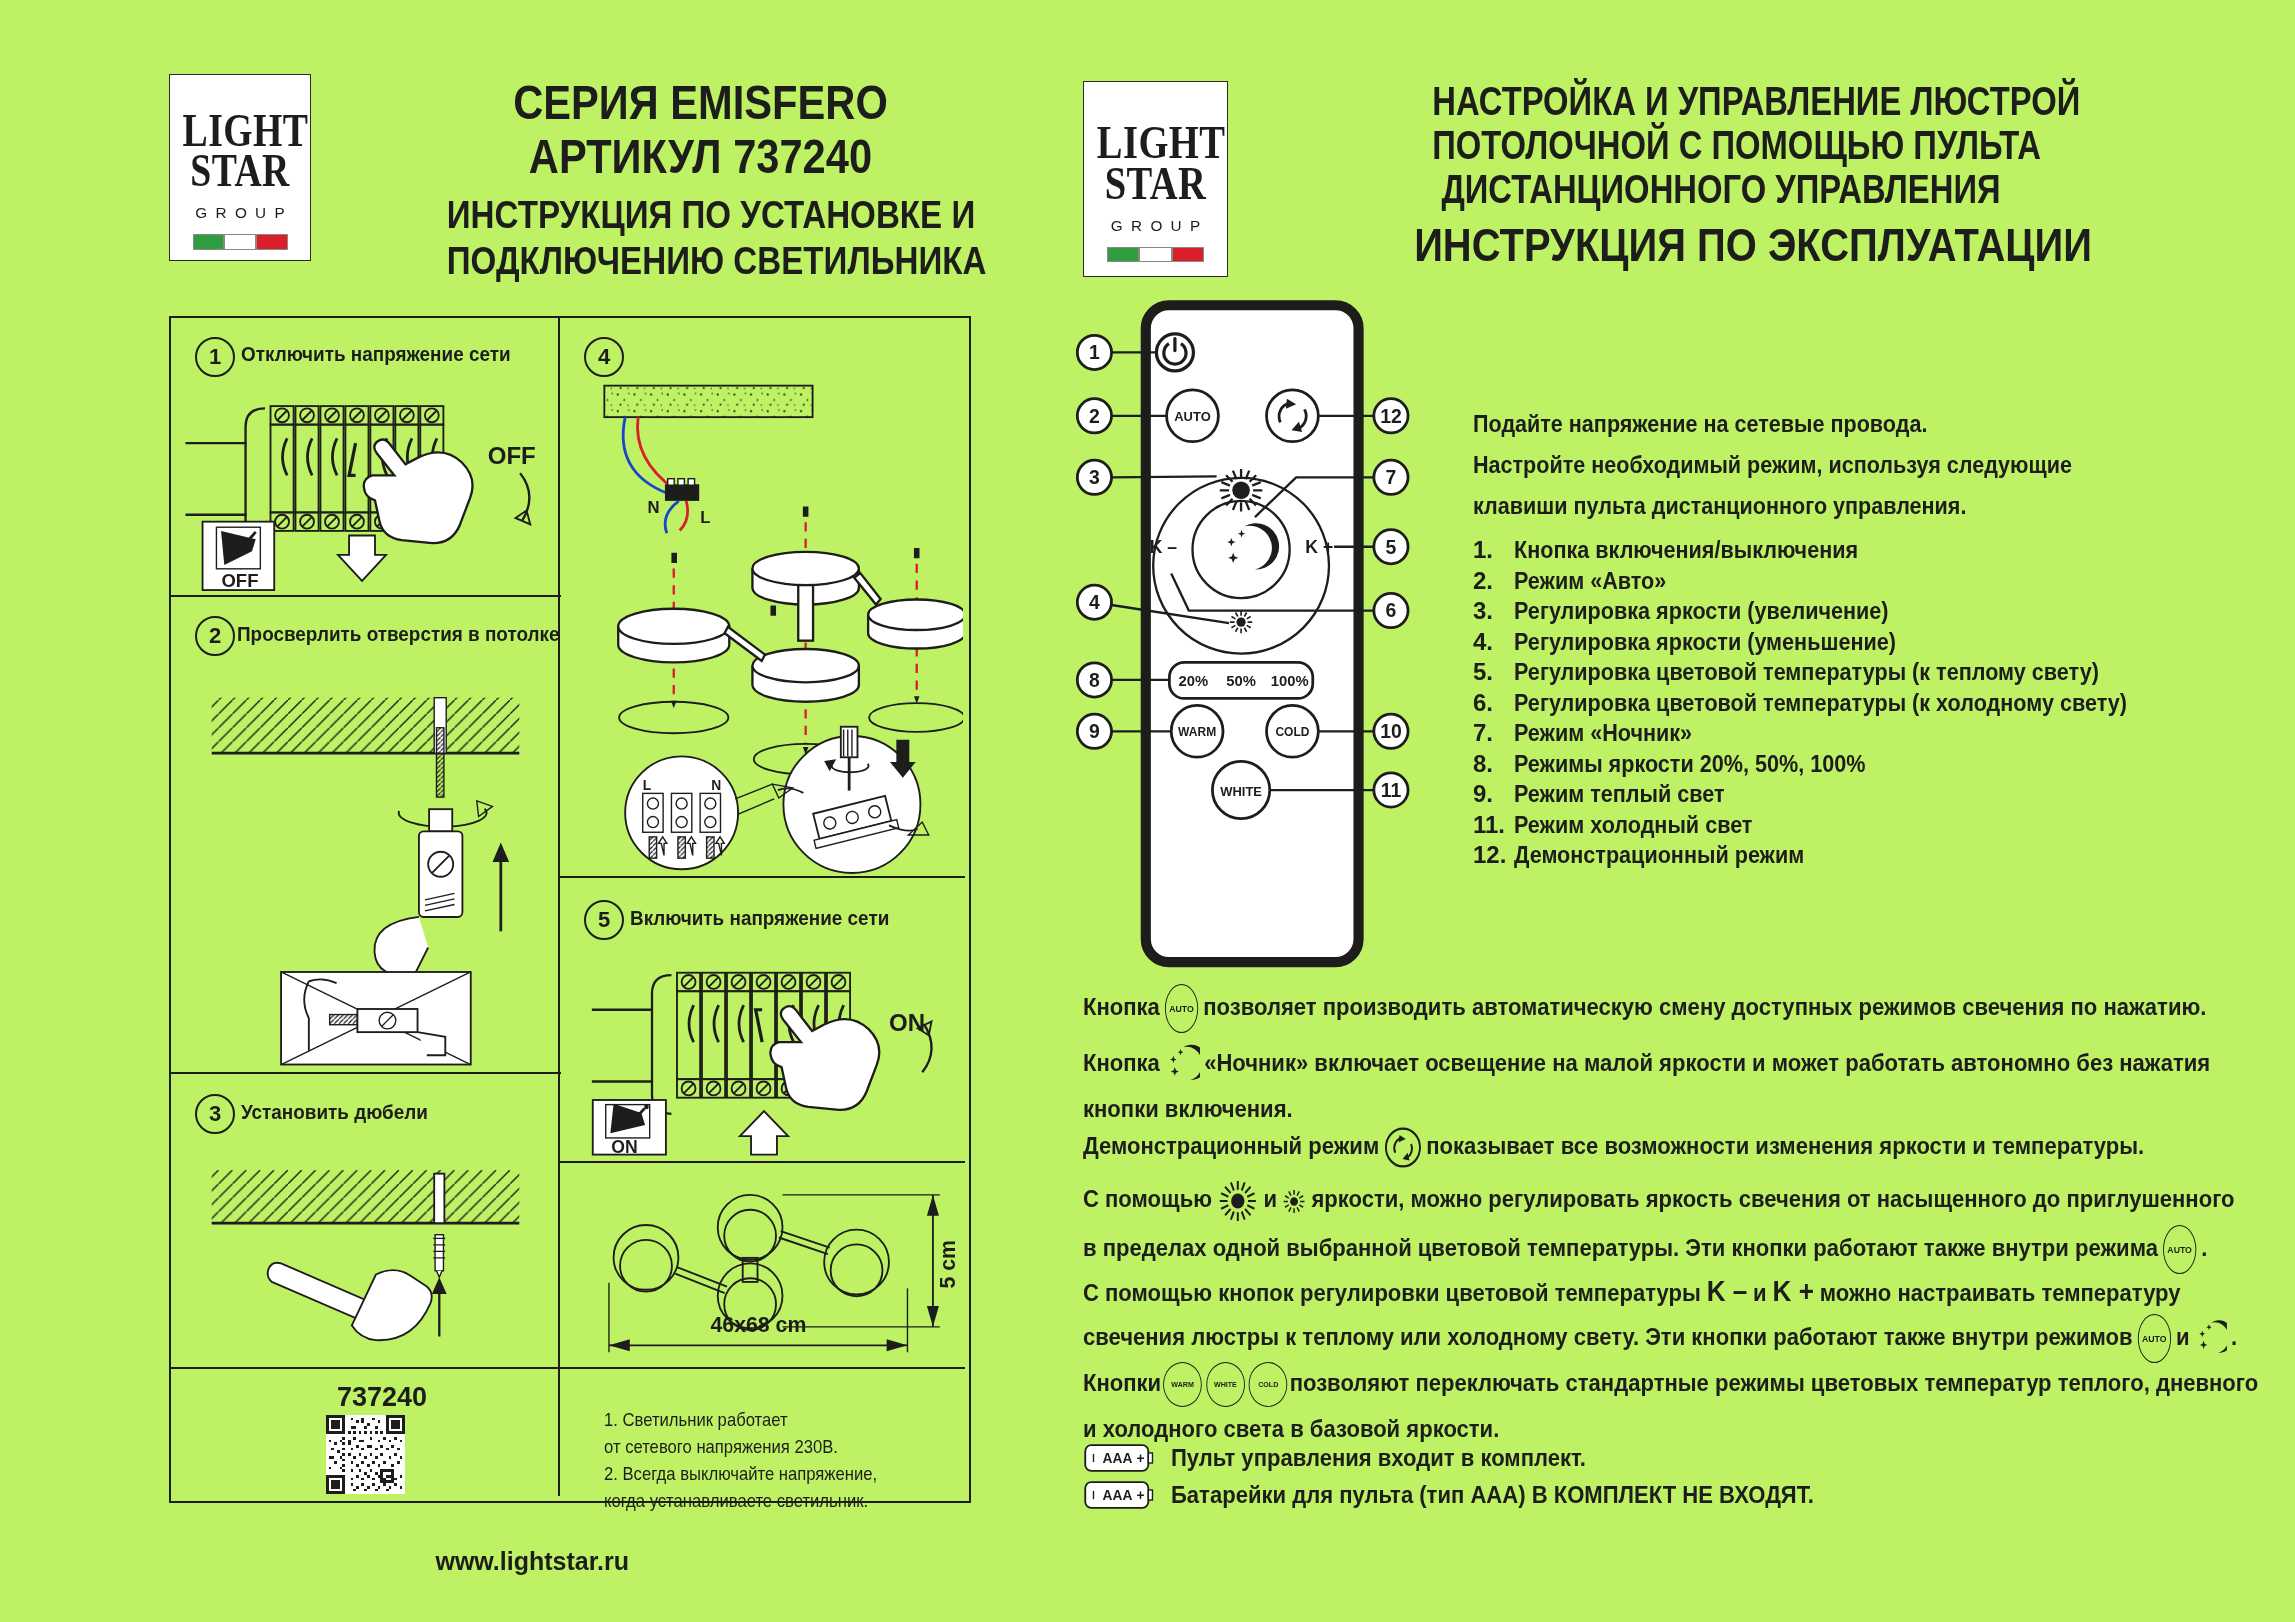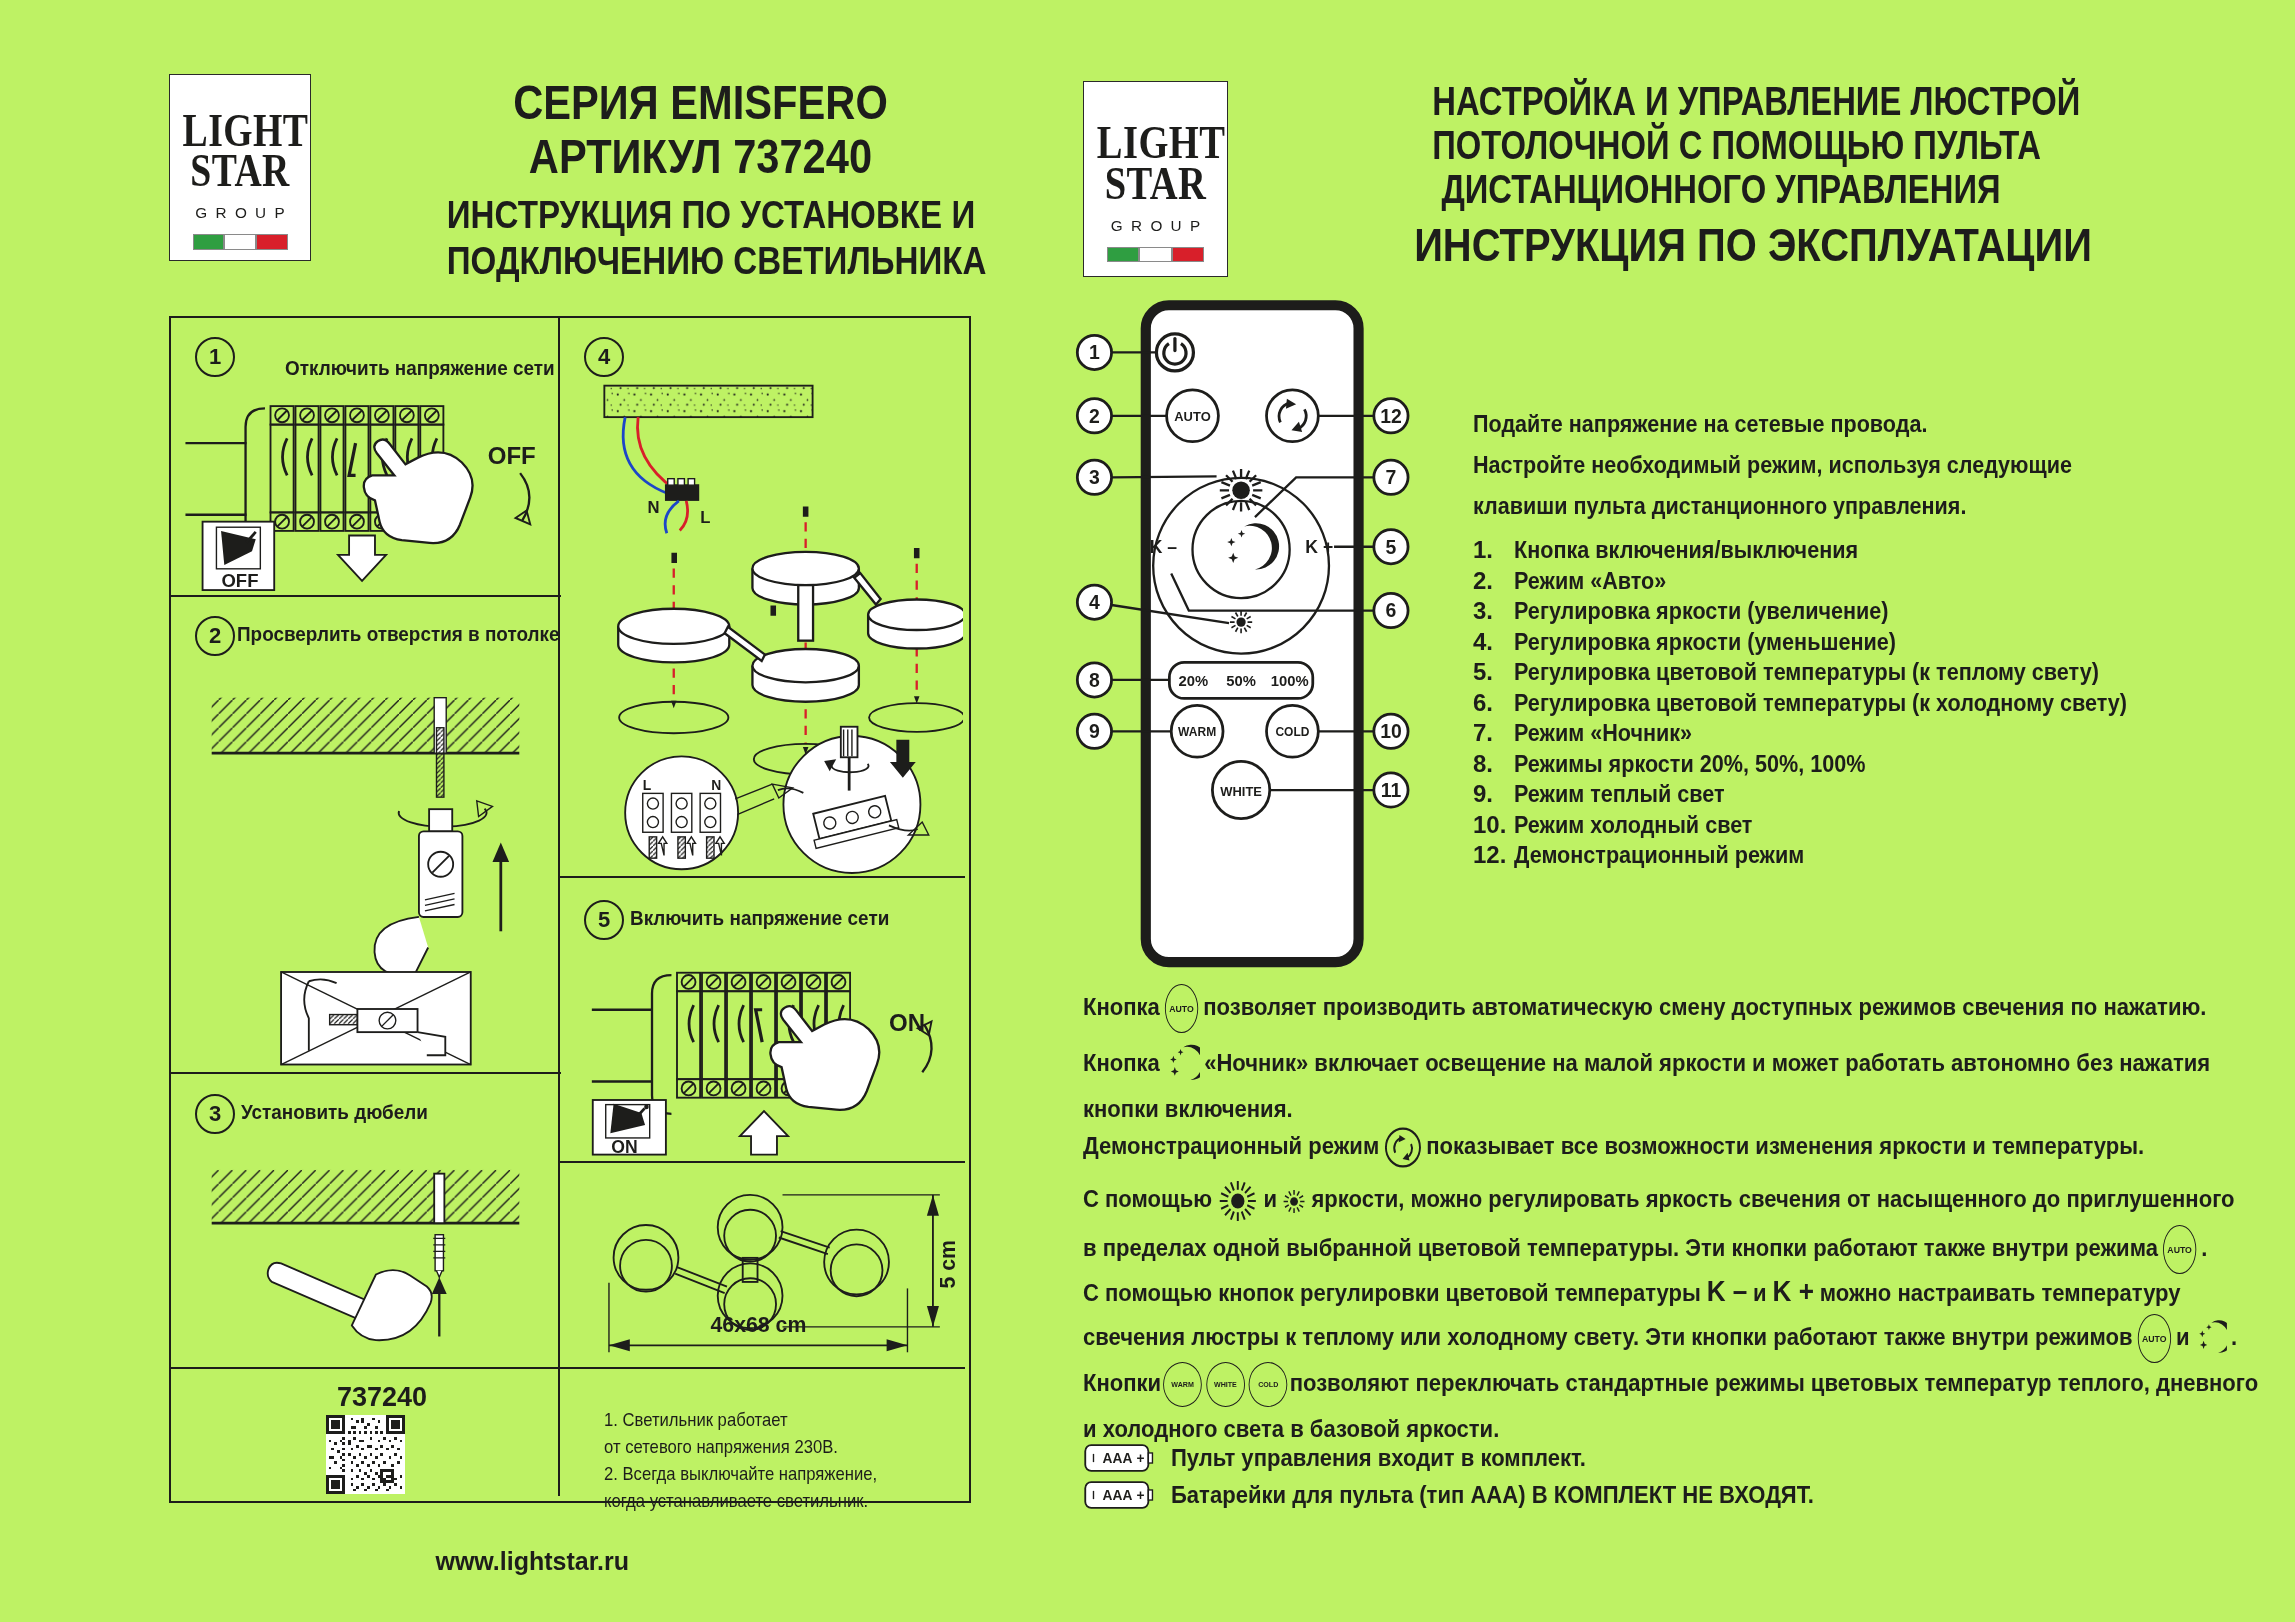"Отключить напряжение сети" div.steplab { margin-left: 44px -> none; top: 38px -> 24px }
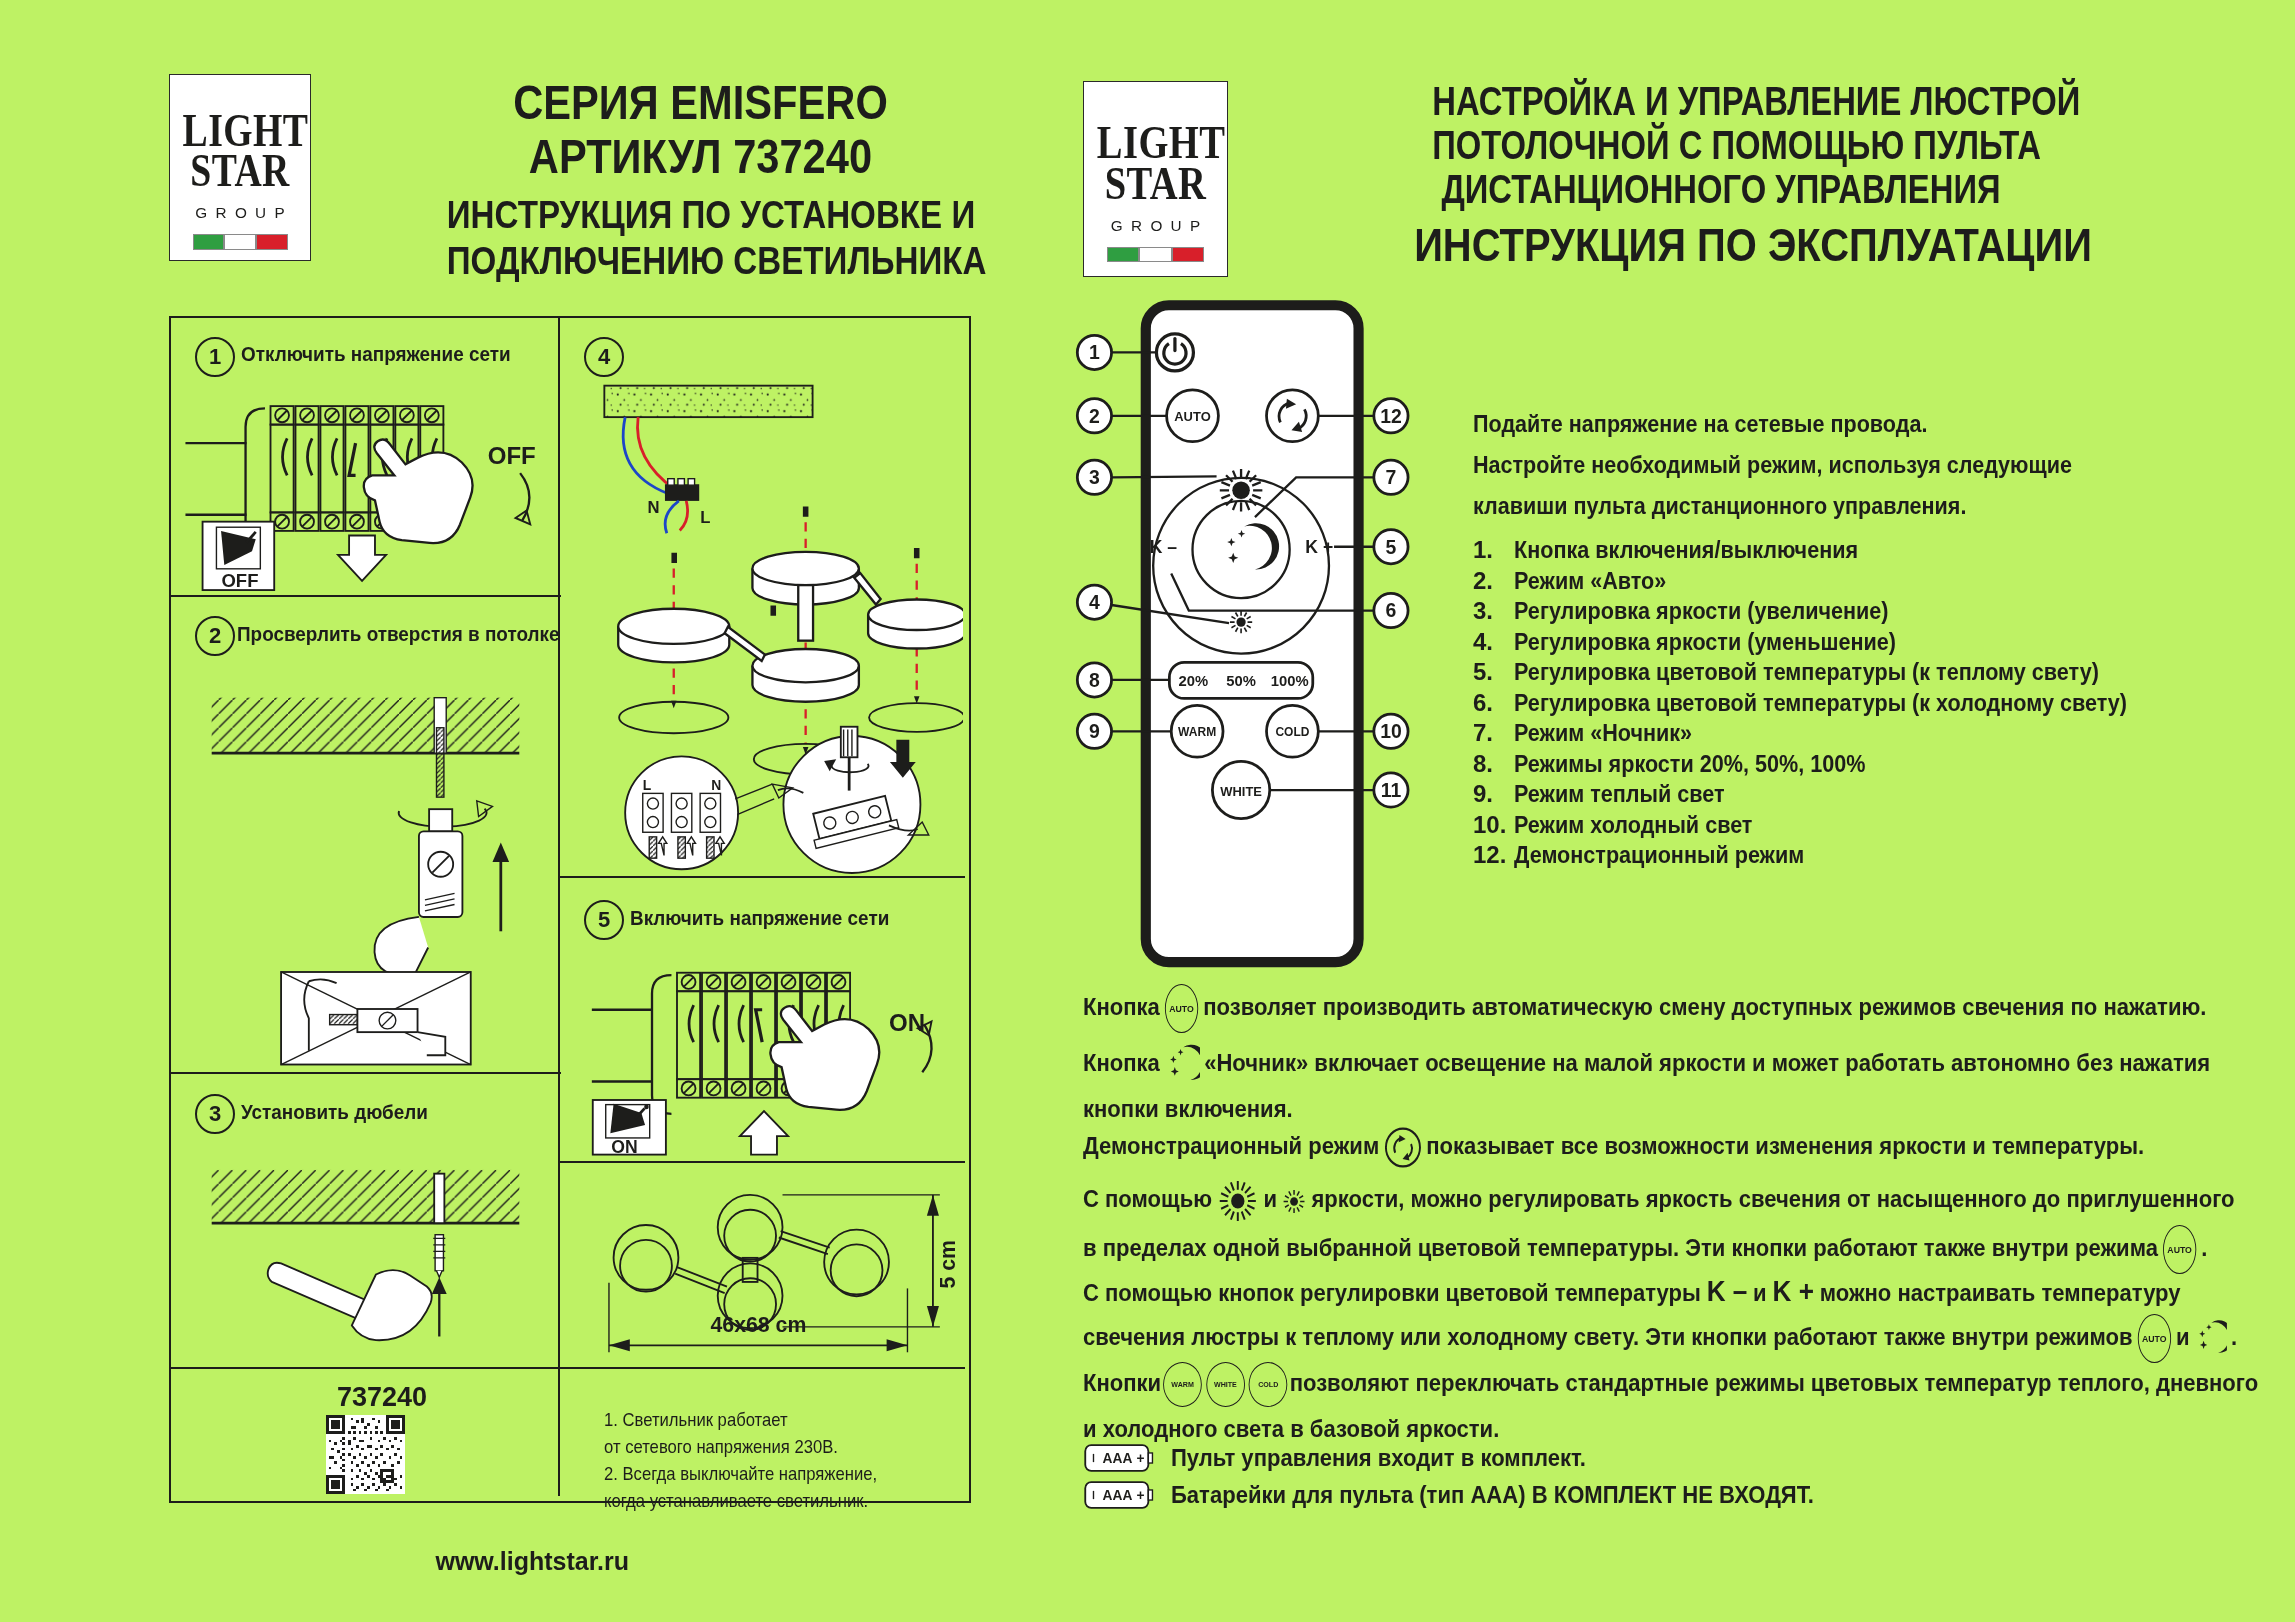"10." span.legend-num { text: 10 -> 11 }
